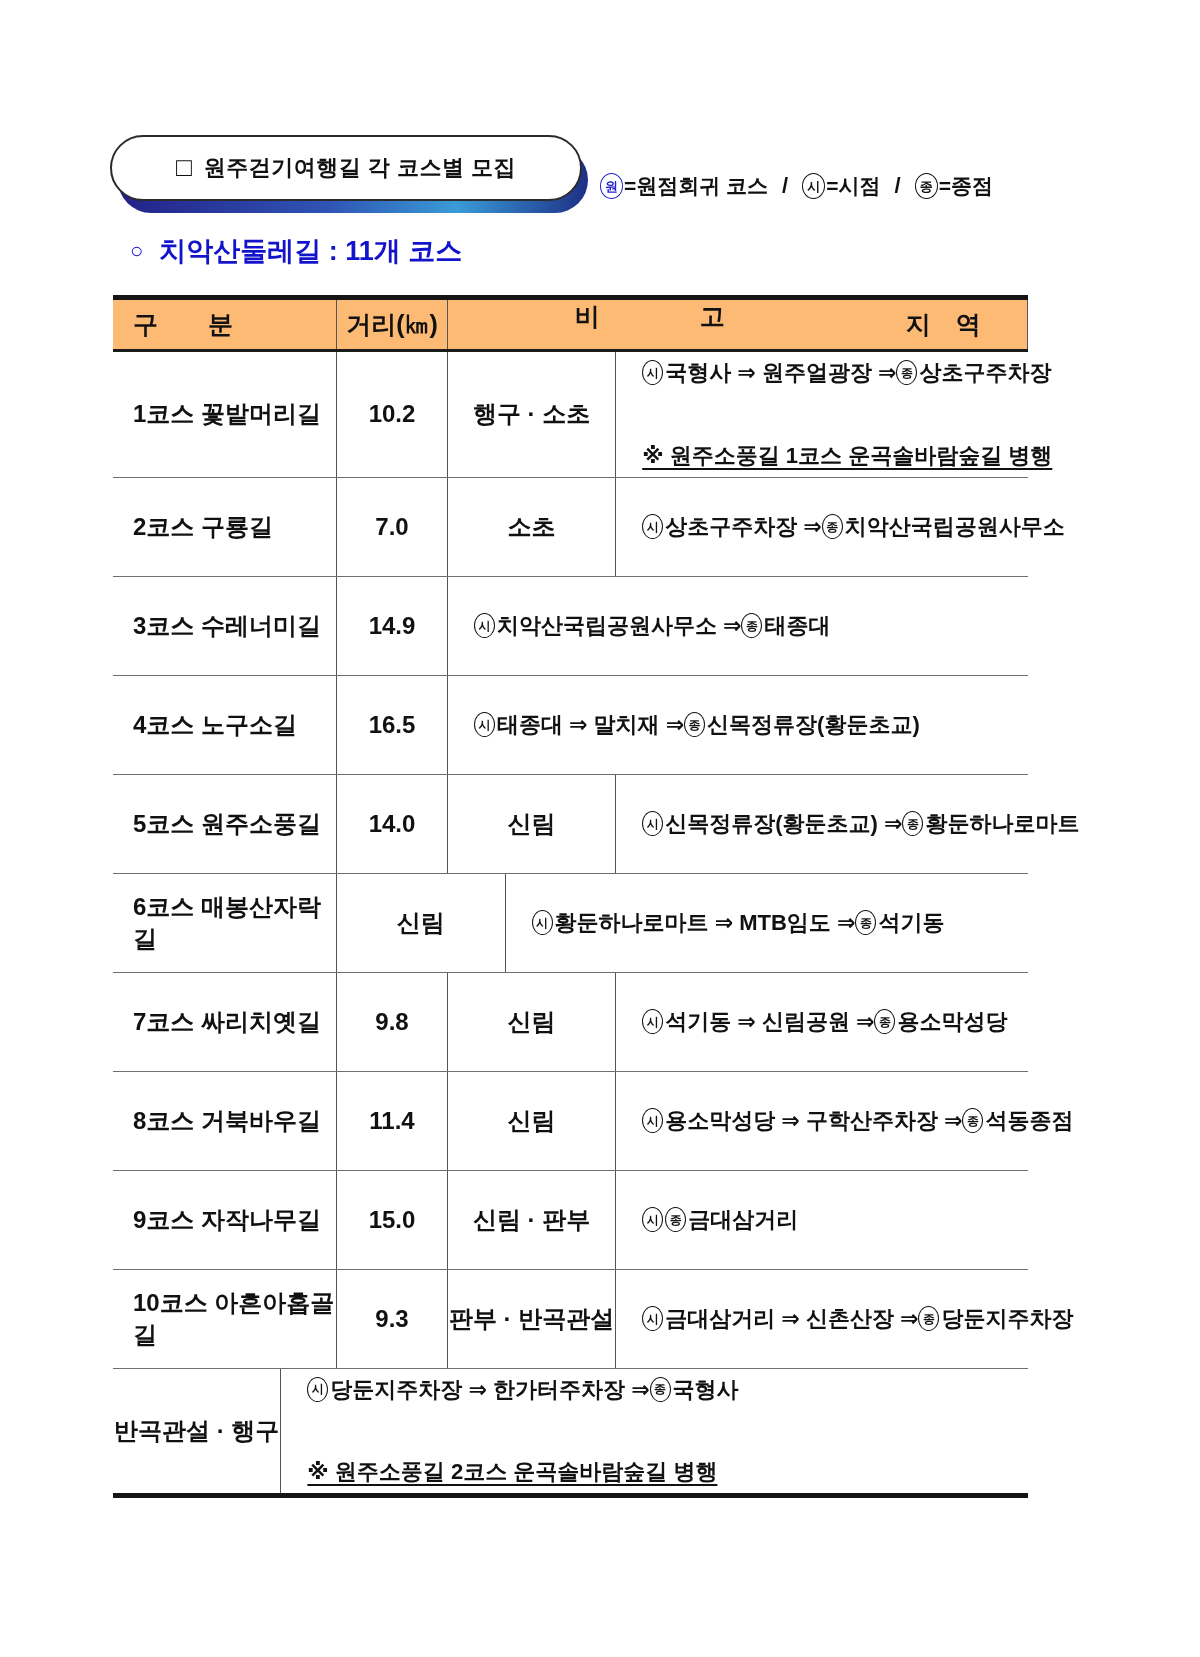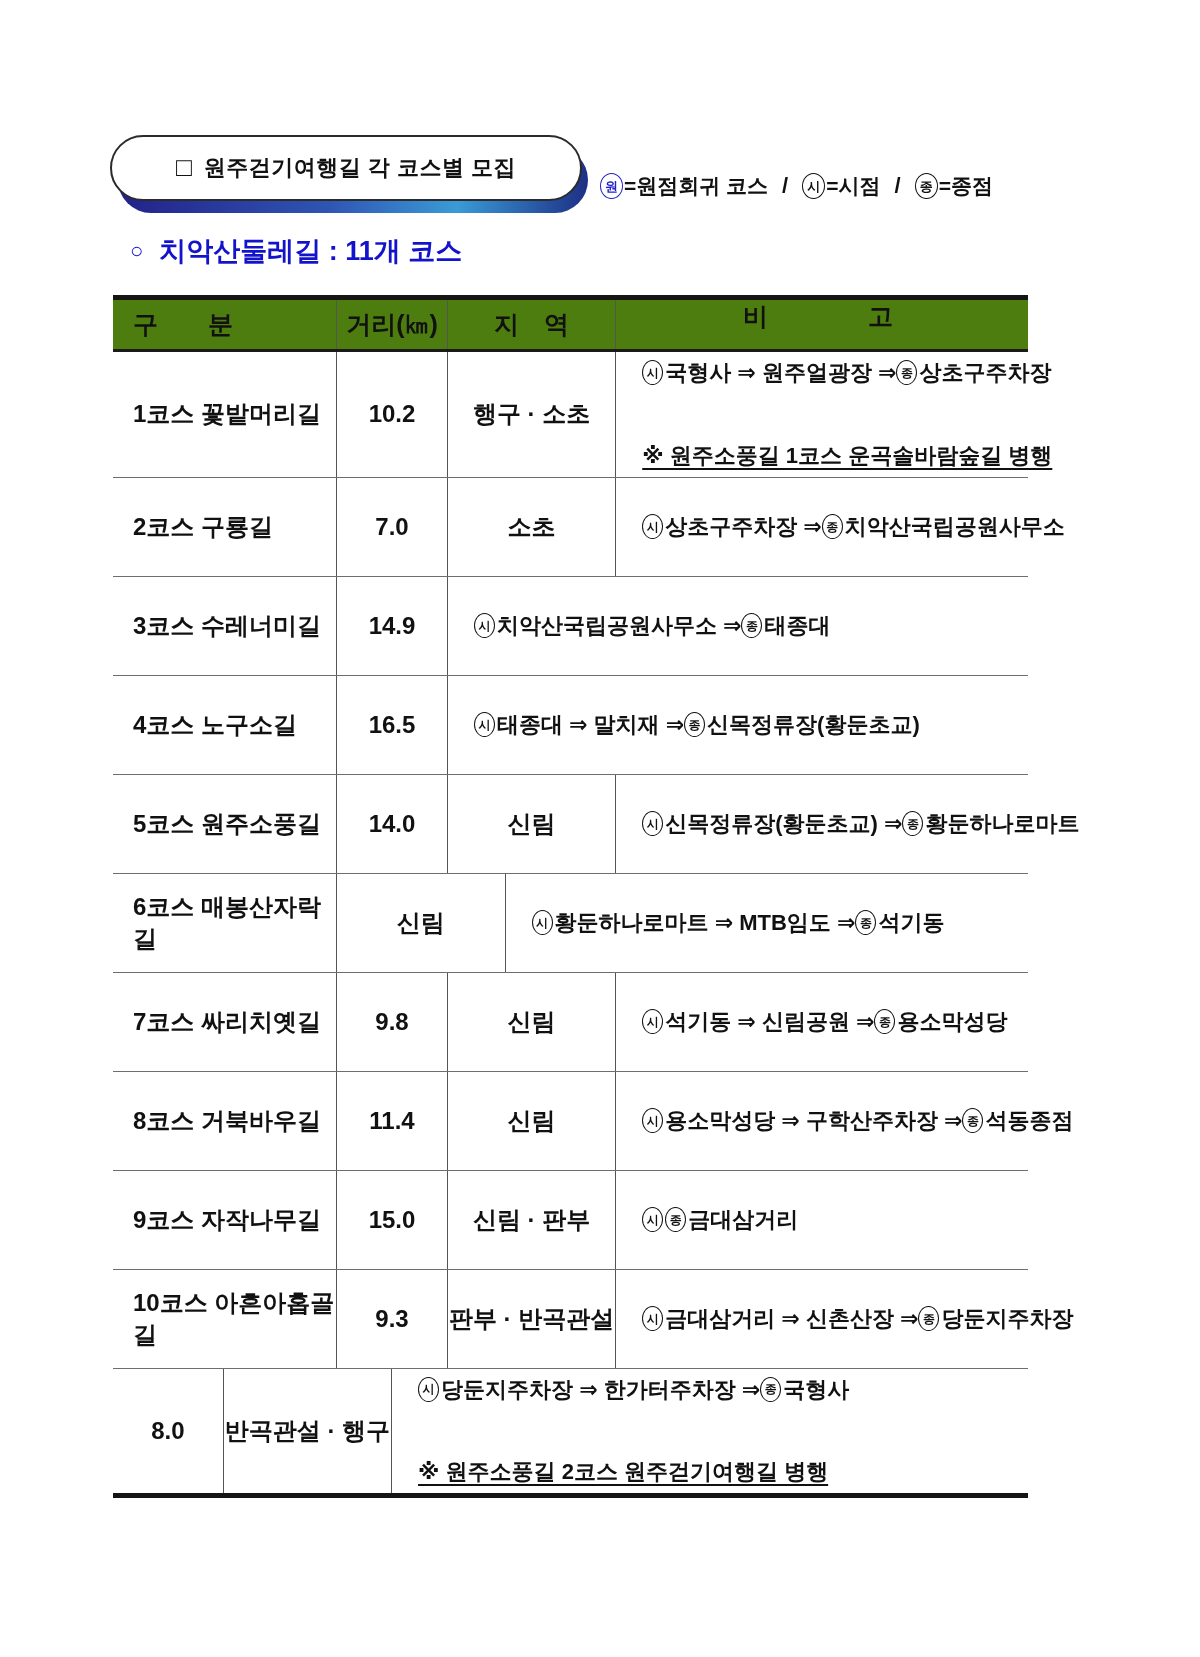"구 분" .thead { background: #4d7c0f -> #fdba74 }
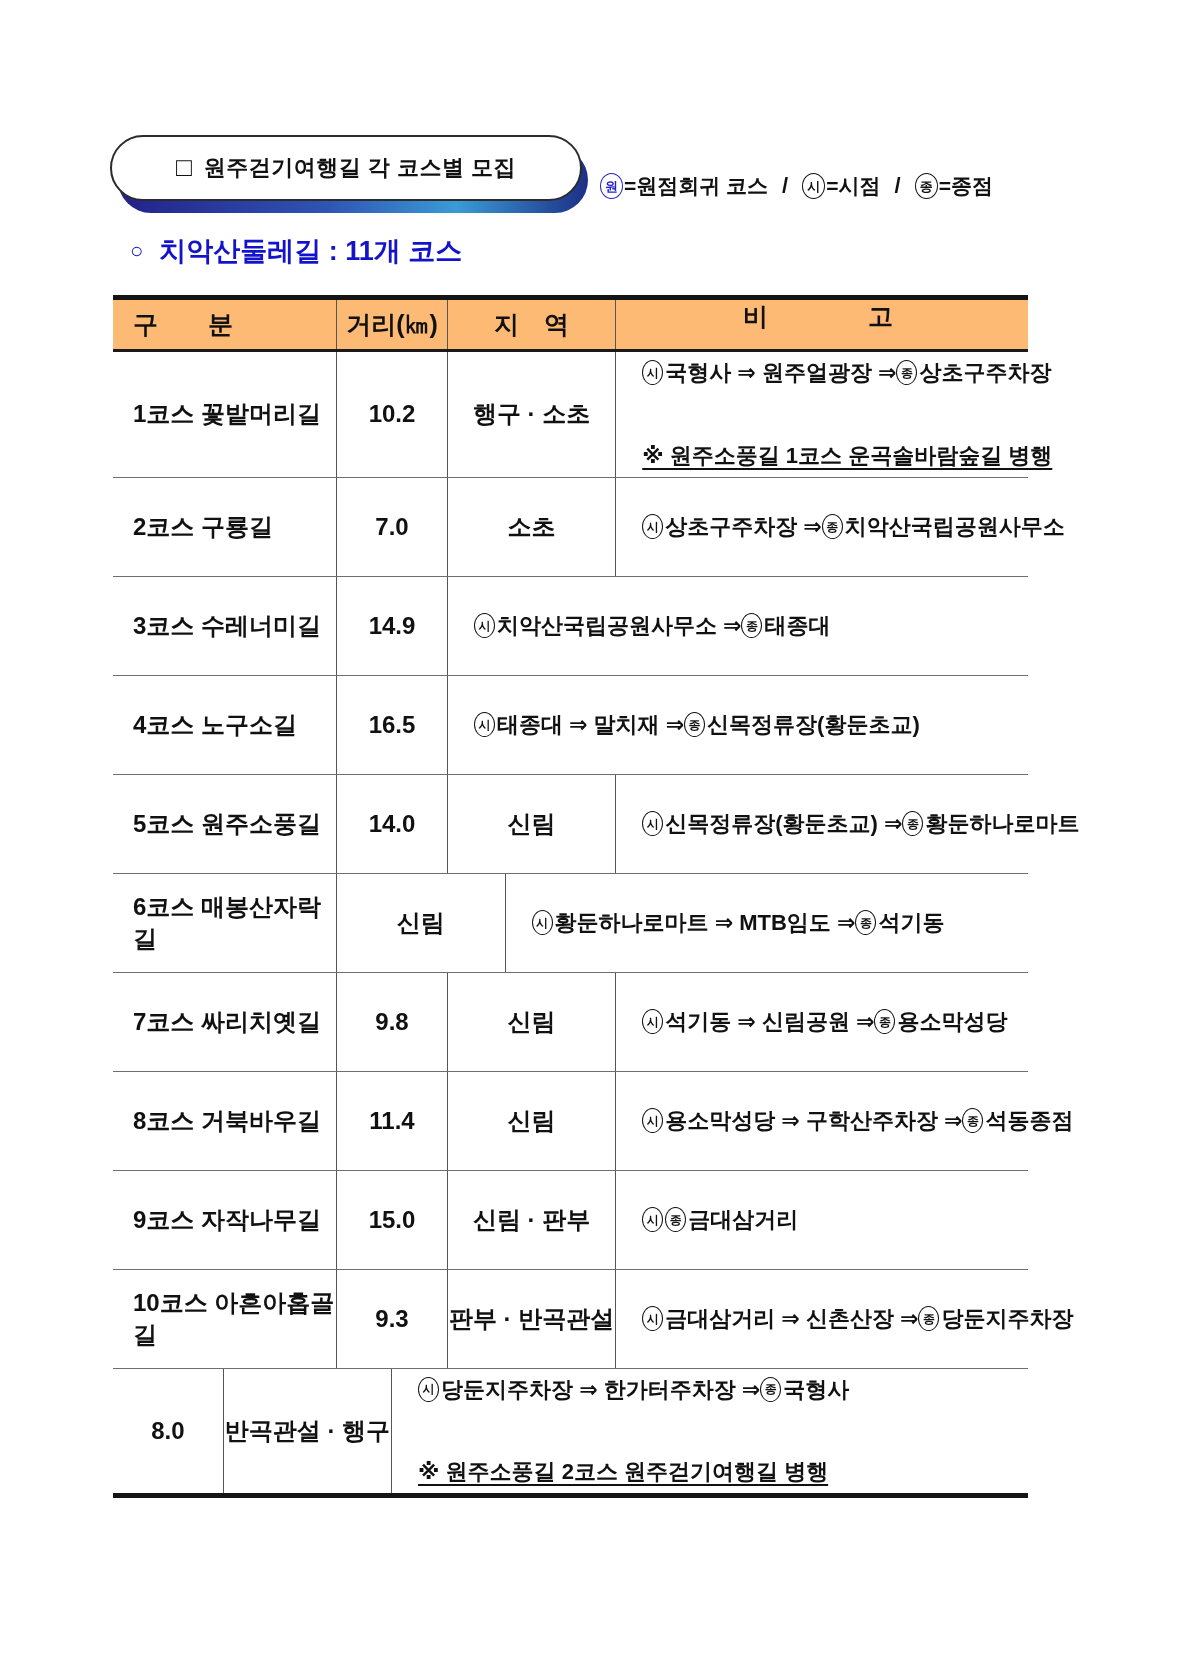"지 역" div.th { order: before "비 고" -> after "비 고" }
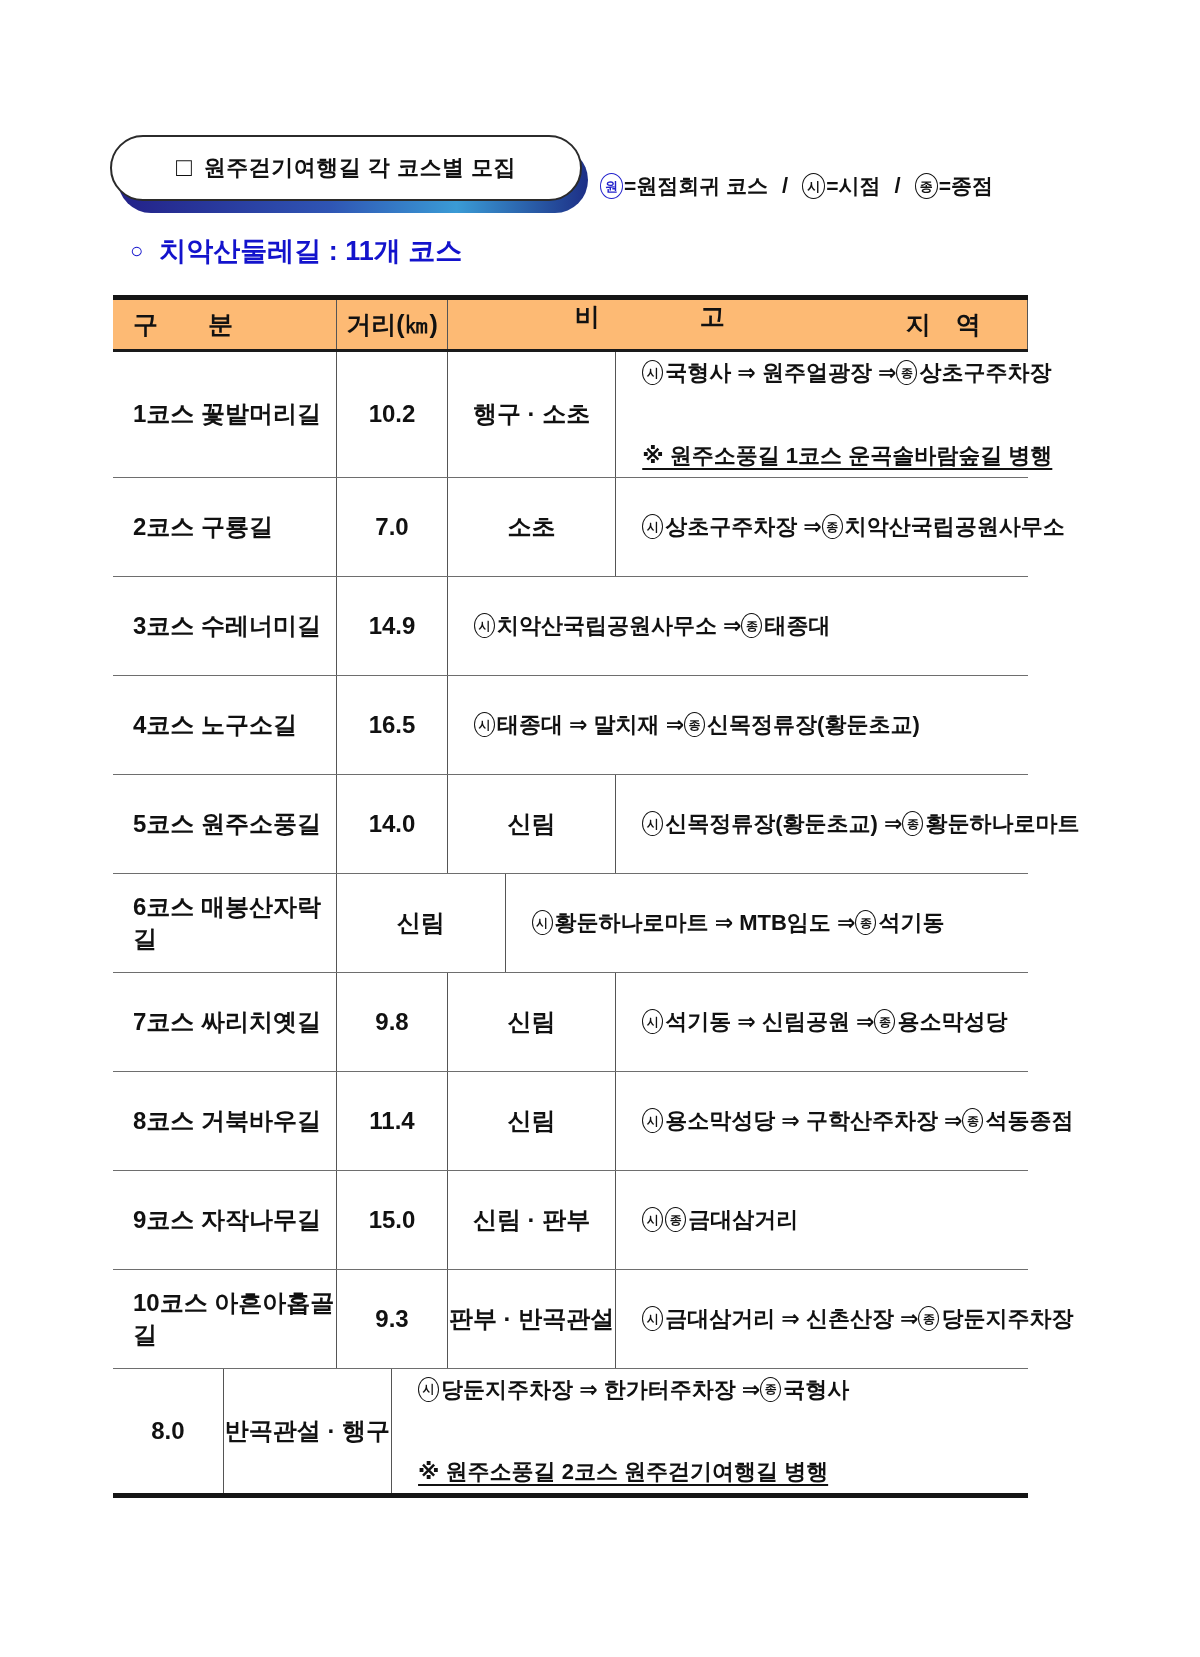"8.0" div.td { html: <div>8.0</div> -> none }
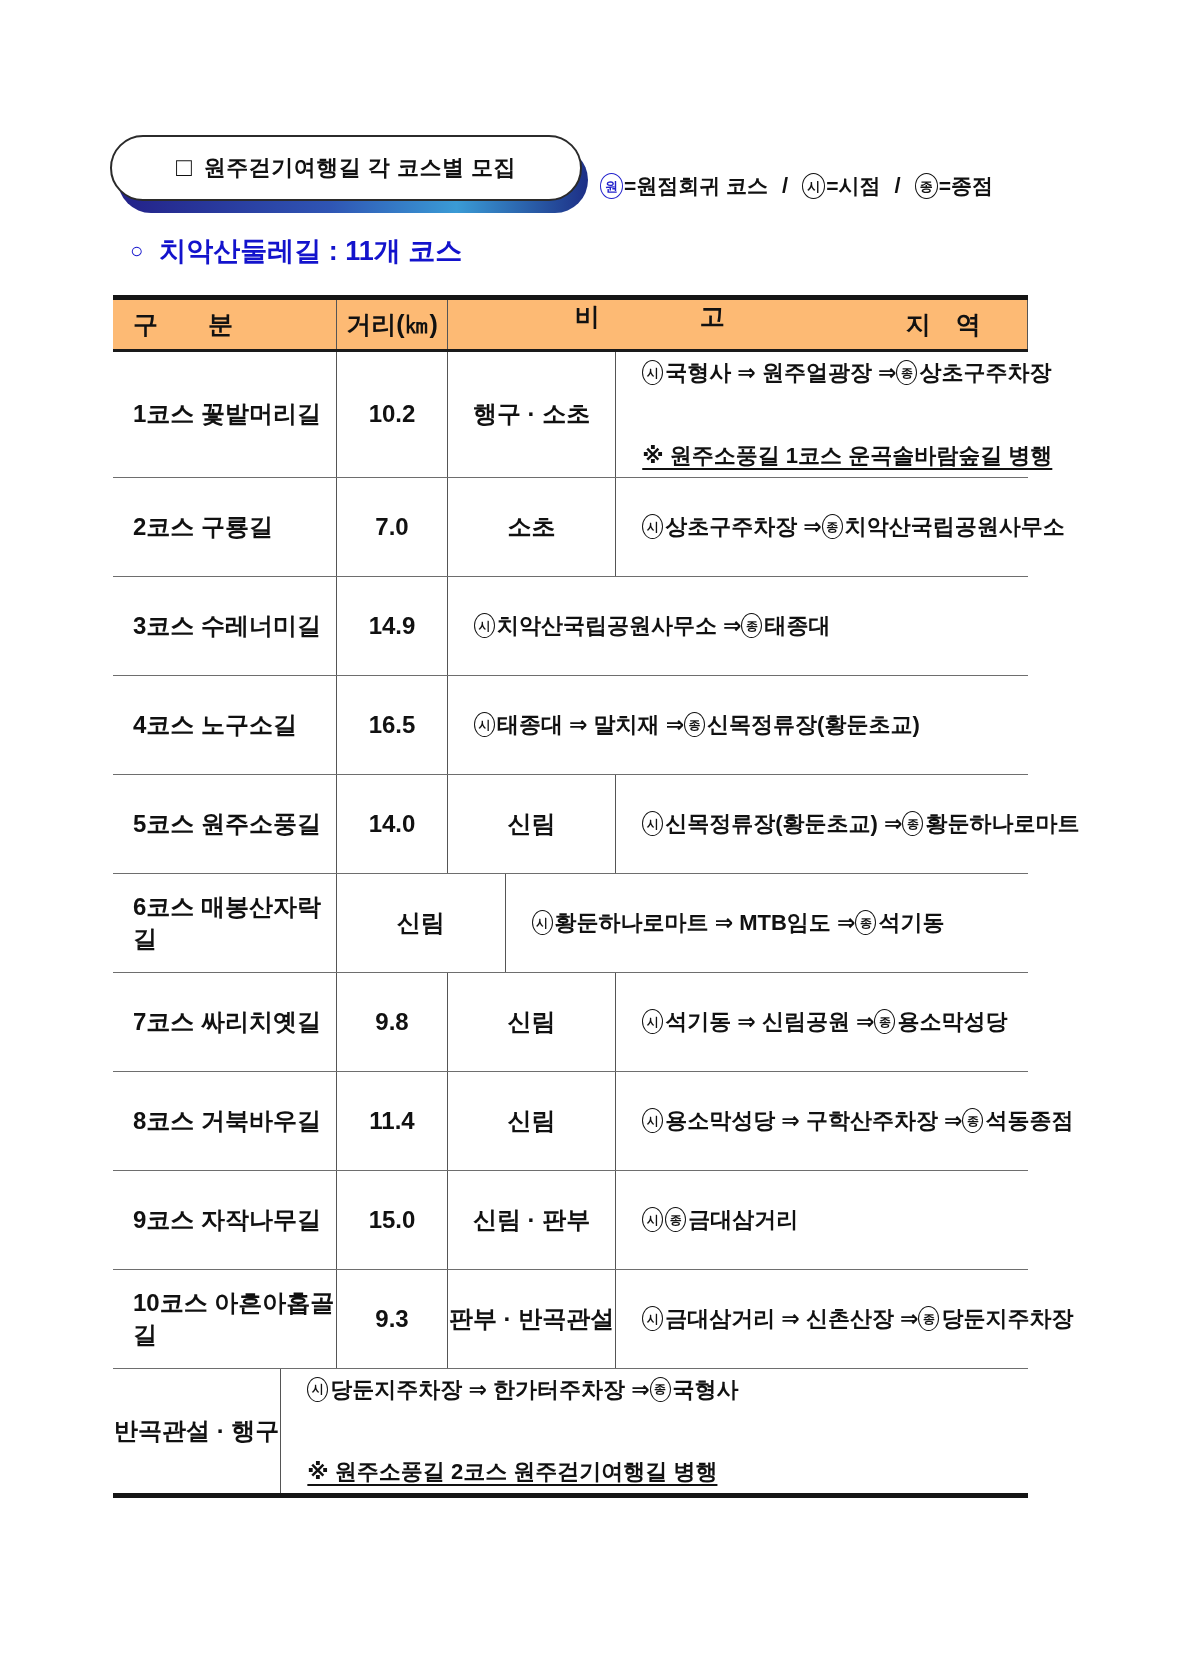"※ 원주소풍길 2코스 원주걷기여행길 병행" span.nt { text: 원주걷기여행길 -> 운곡솔바람숲길 }
